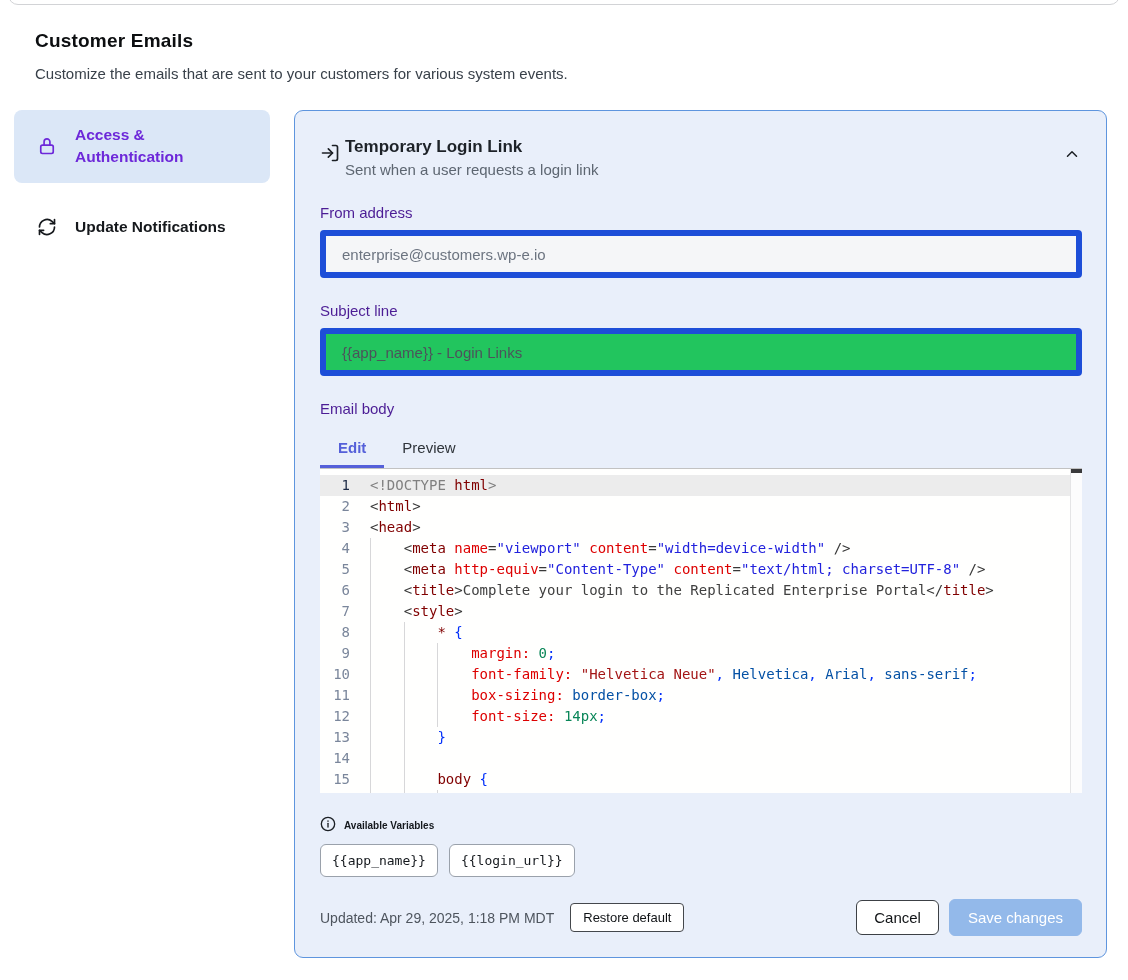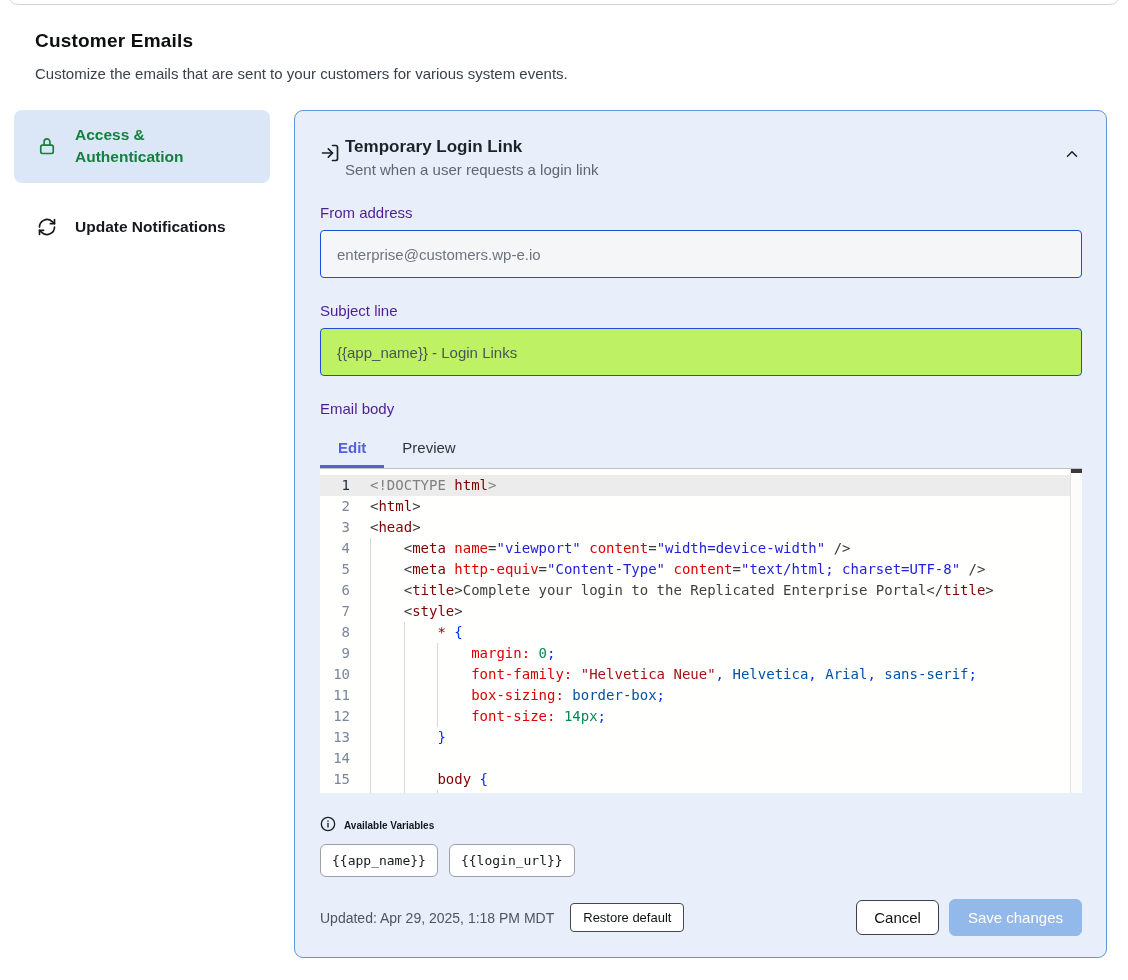"Access & Authentication" .side-item.active { color: #15803d -> #6d28d9 }
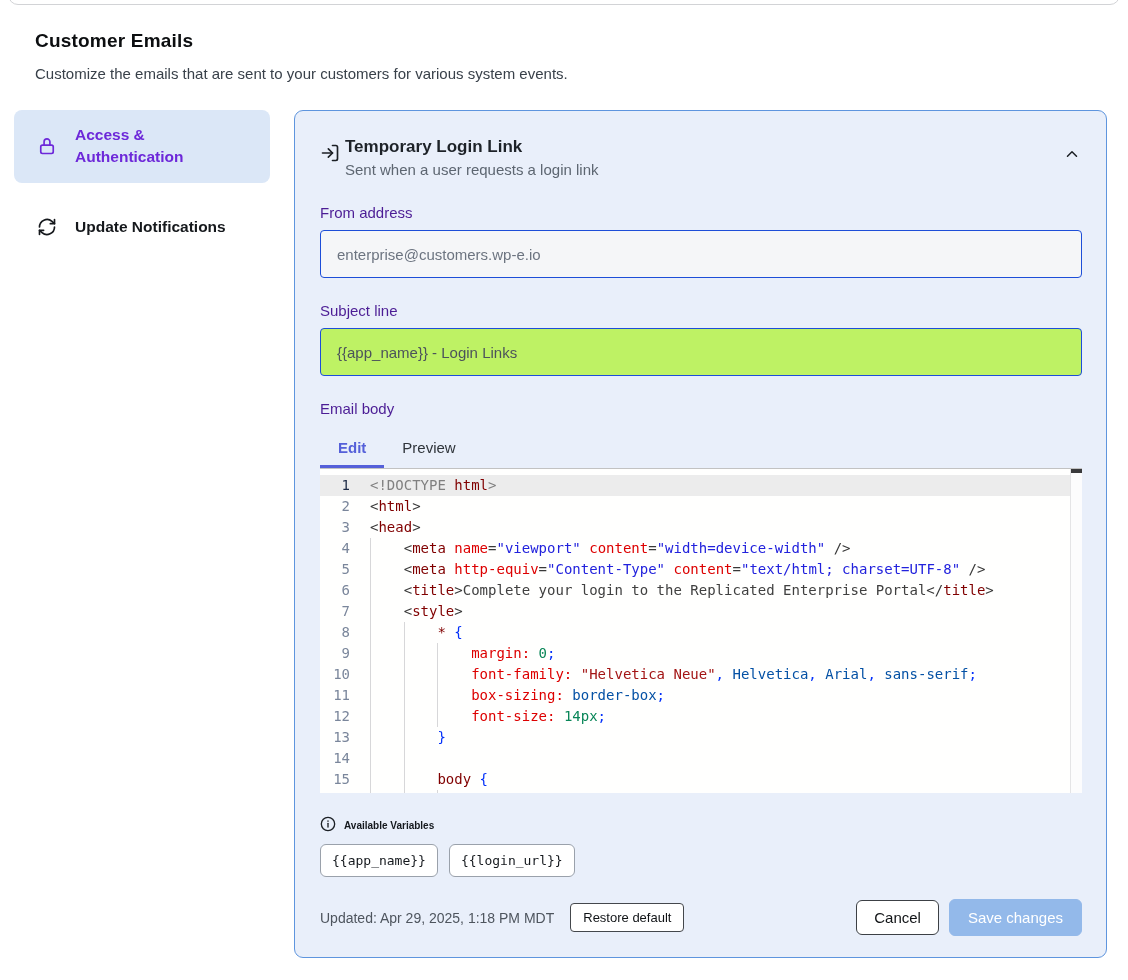"enterprise@customers.wp-e.io" .txt-input { border: 1px solid #1d4ed8 -> 6px solid #1d4ed8 }
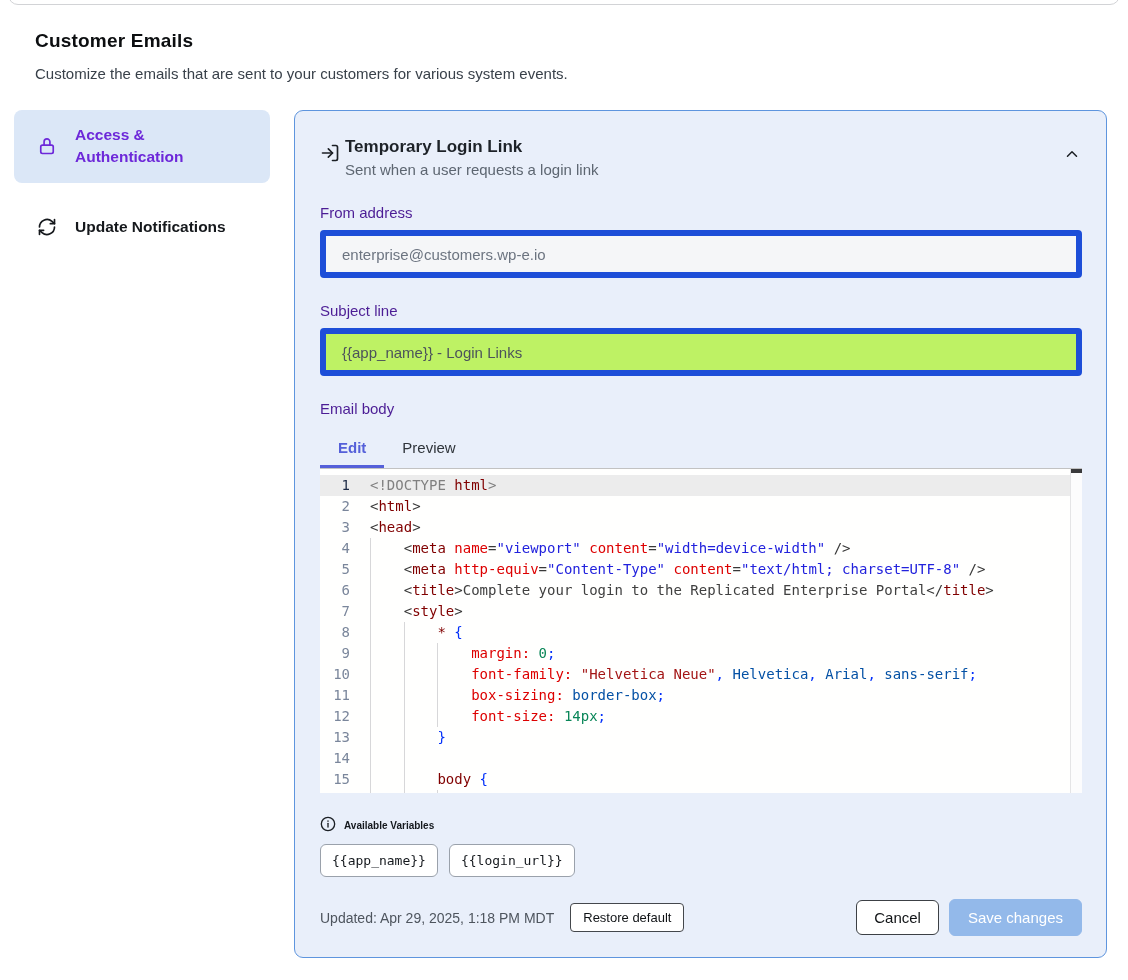"{{app_name}} - Login Links" .txt-input.subject { background: #bef264 -> #22c55e }
